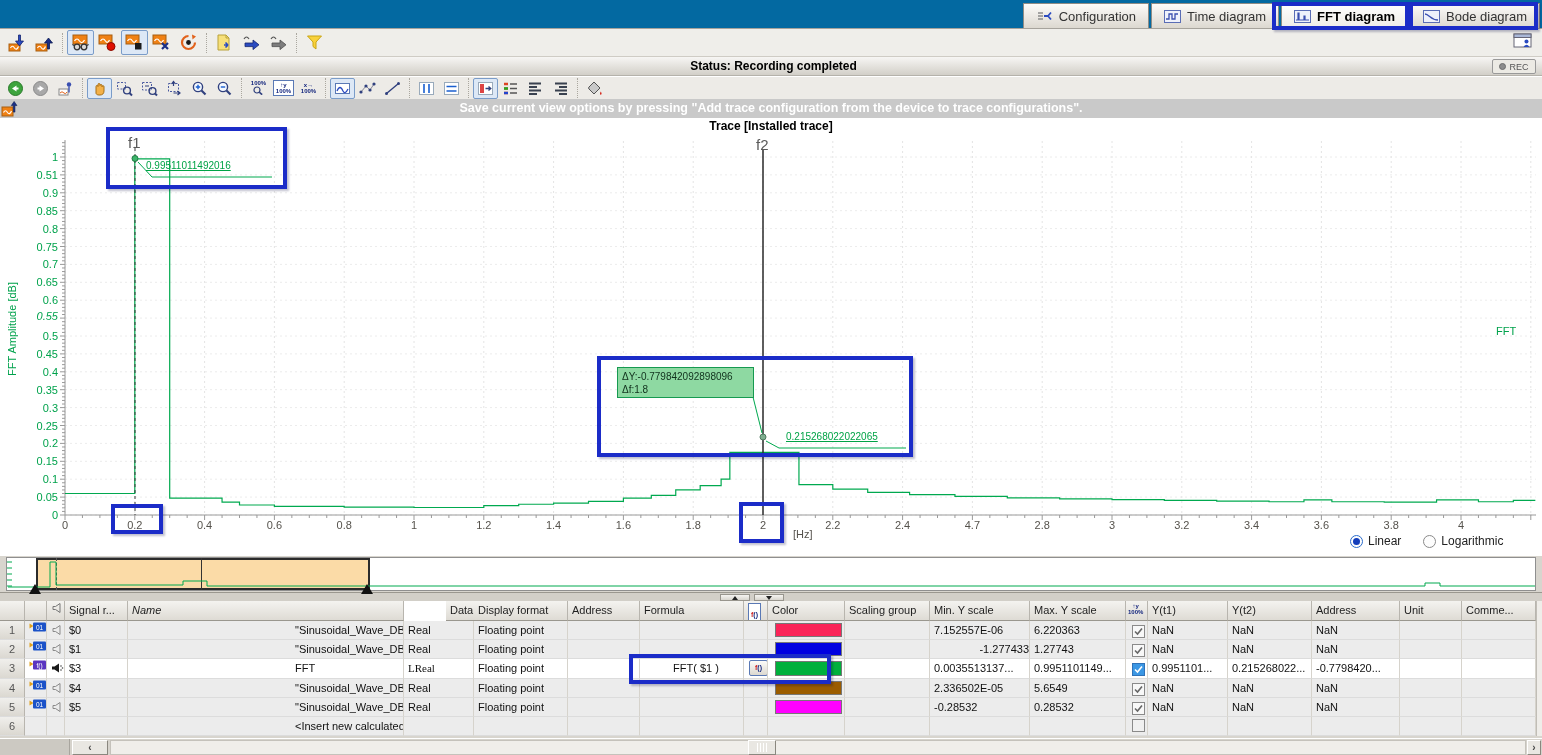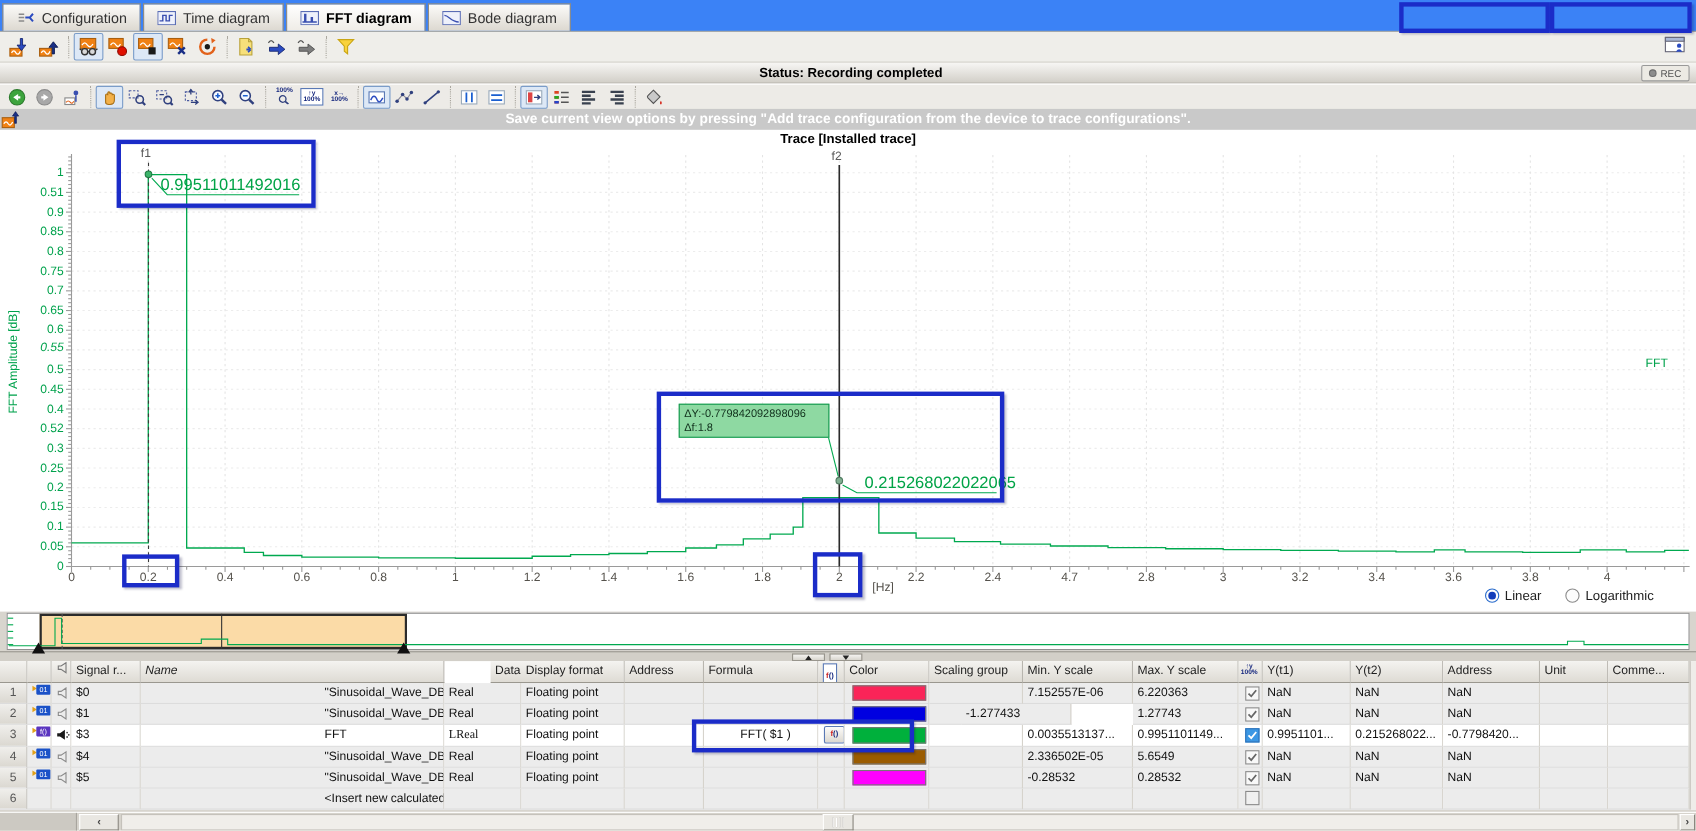"Configuration" #tabbar { background: #3b82f6 -> #0369a1; justify-content: flex-start -> flex-end }
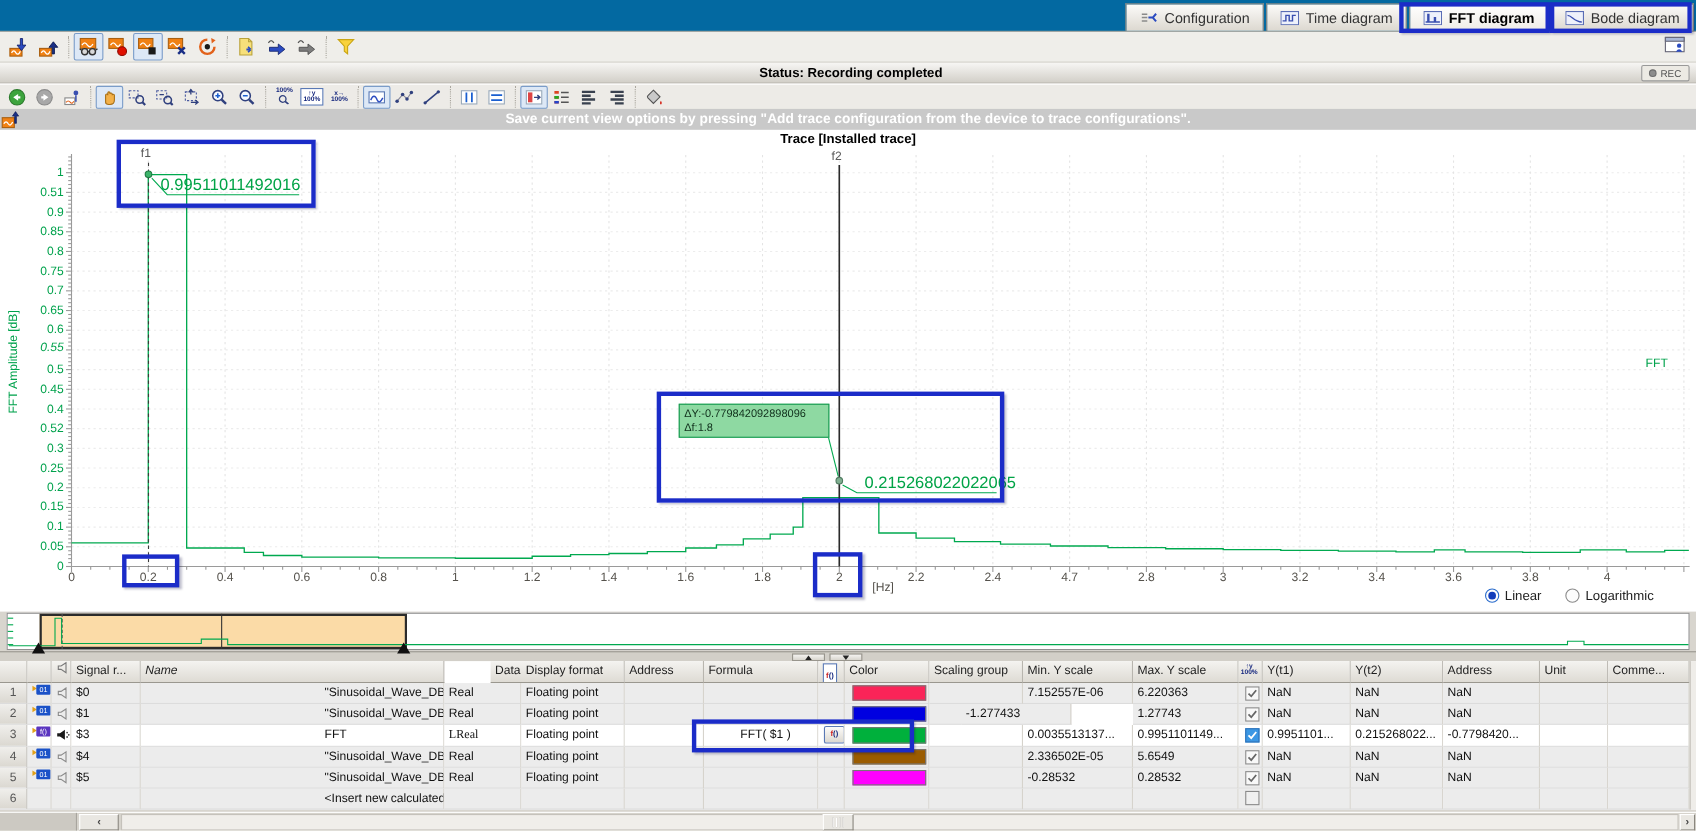"f1" .cursorlabel { font-size: 11px -> 15px }
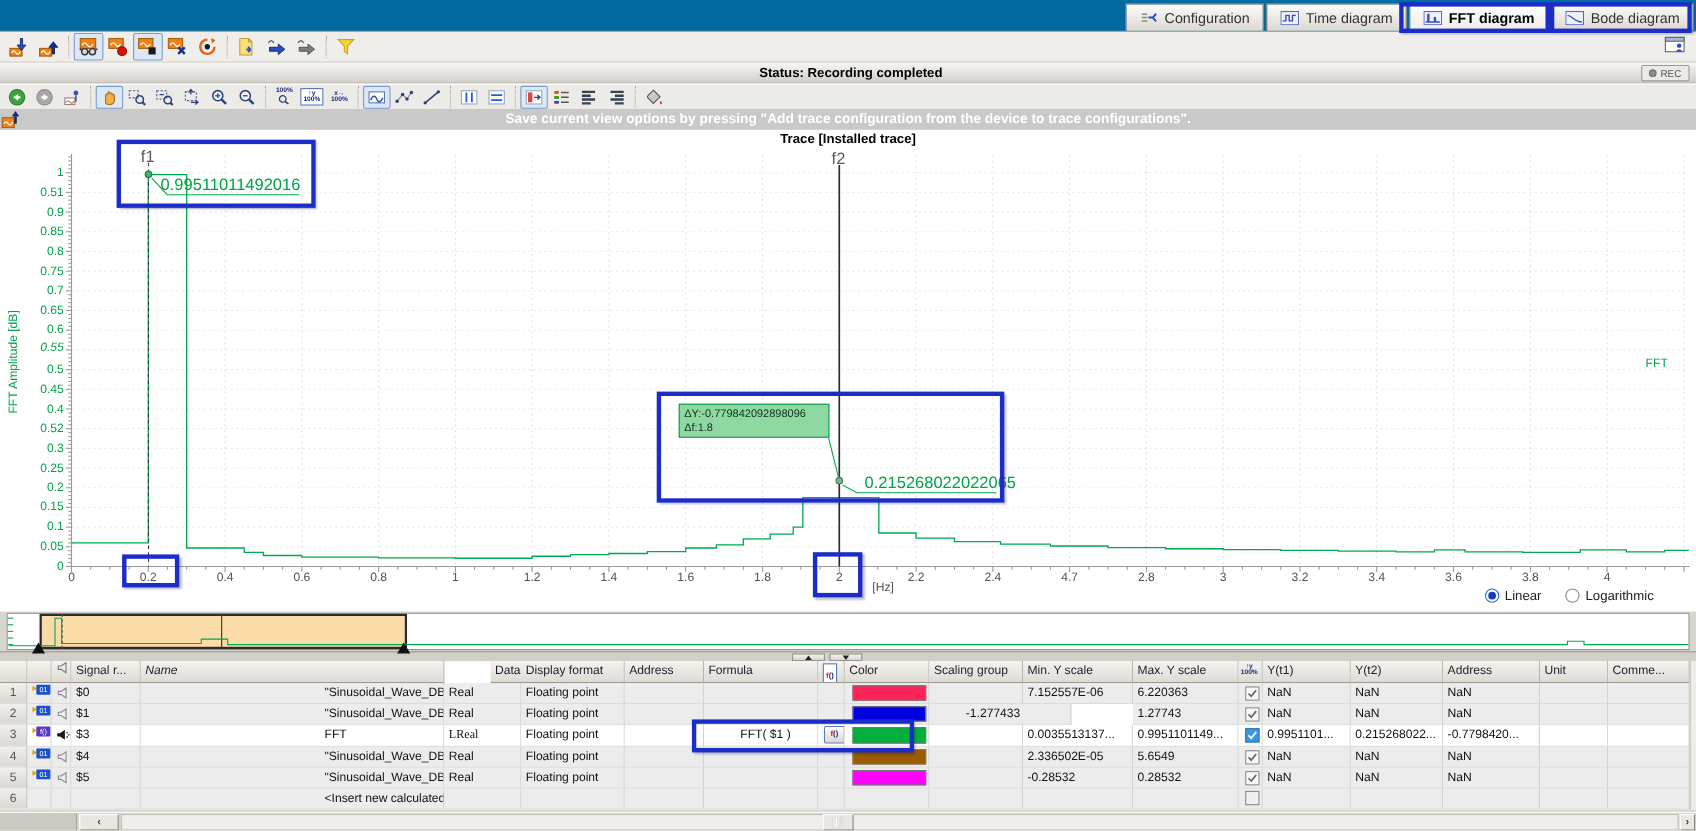"0.99511011492016" .greenval { font-size: 15px -> 10px; text-decoration: none -> underline }
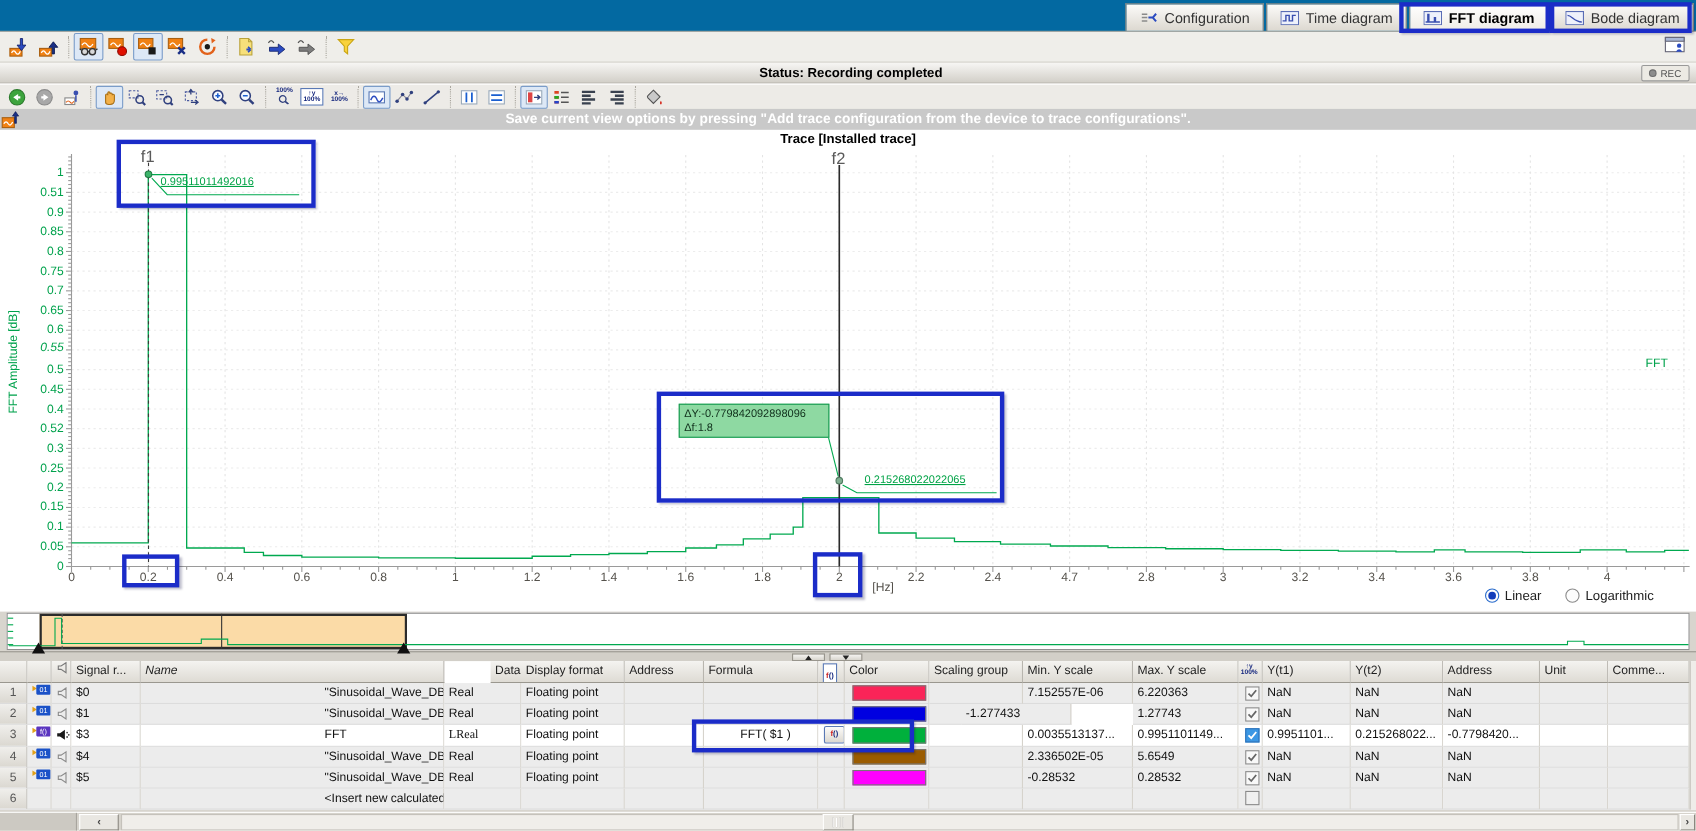"0.52" div.ytick { text: 0.52 -> 0.35 }
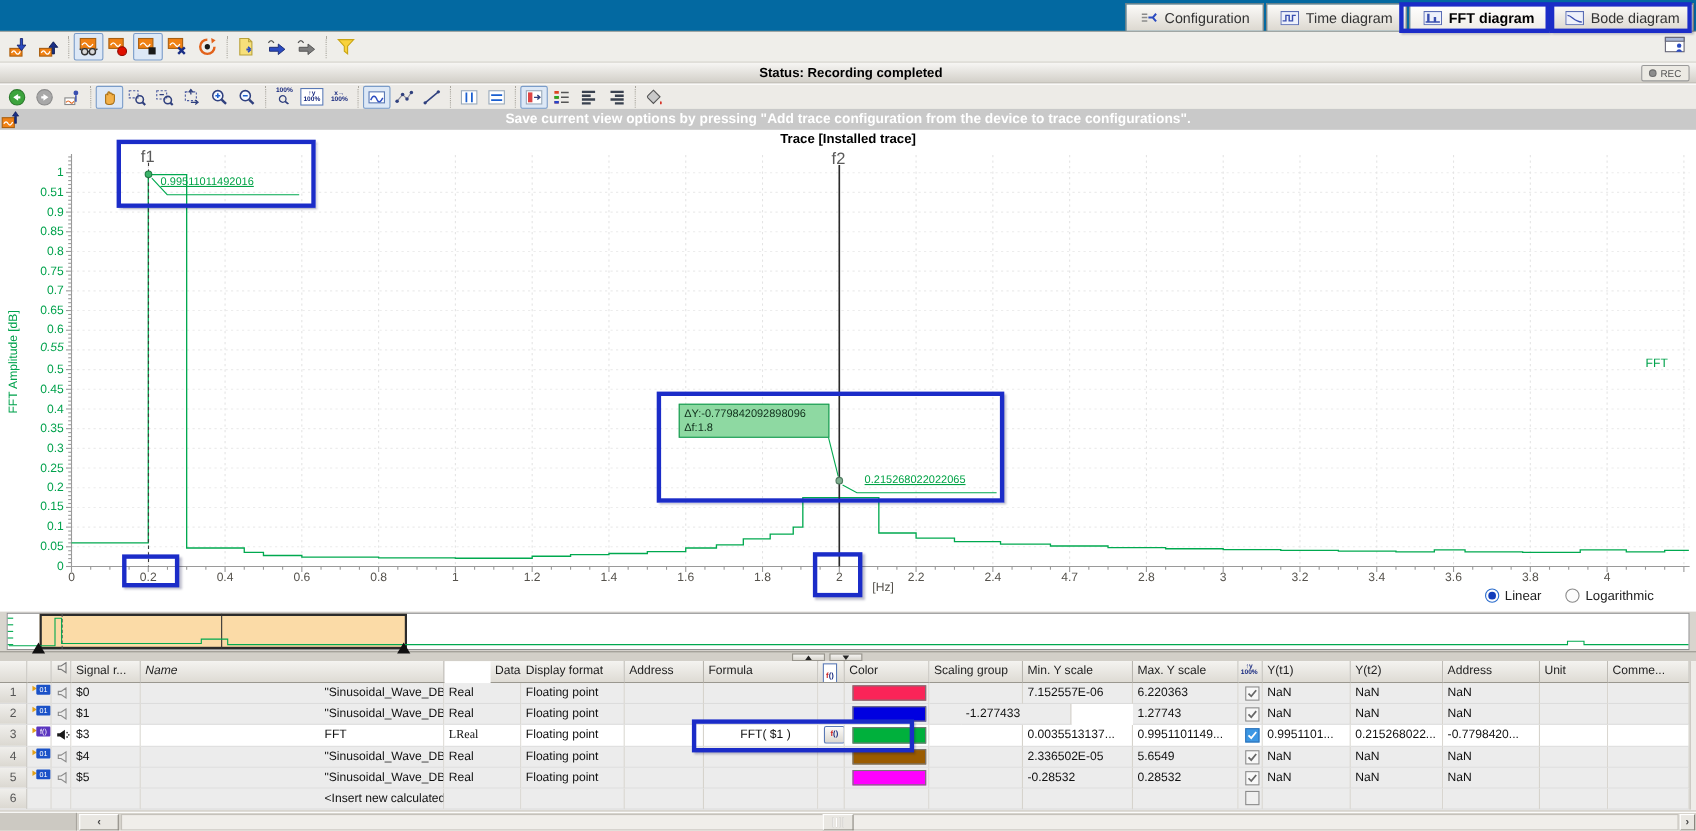"-1.277433" div.cell { left: 874px -> 930px; text-align: none -> right }
